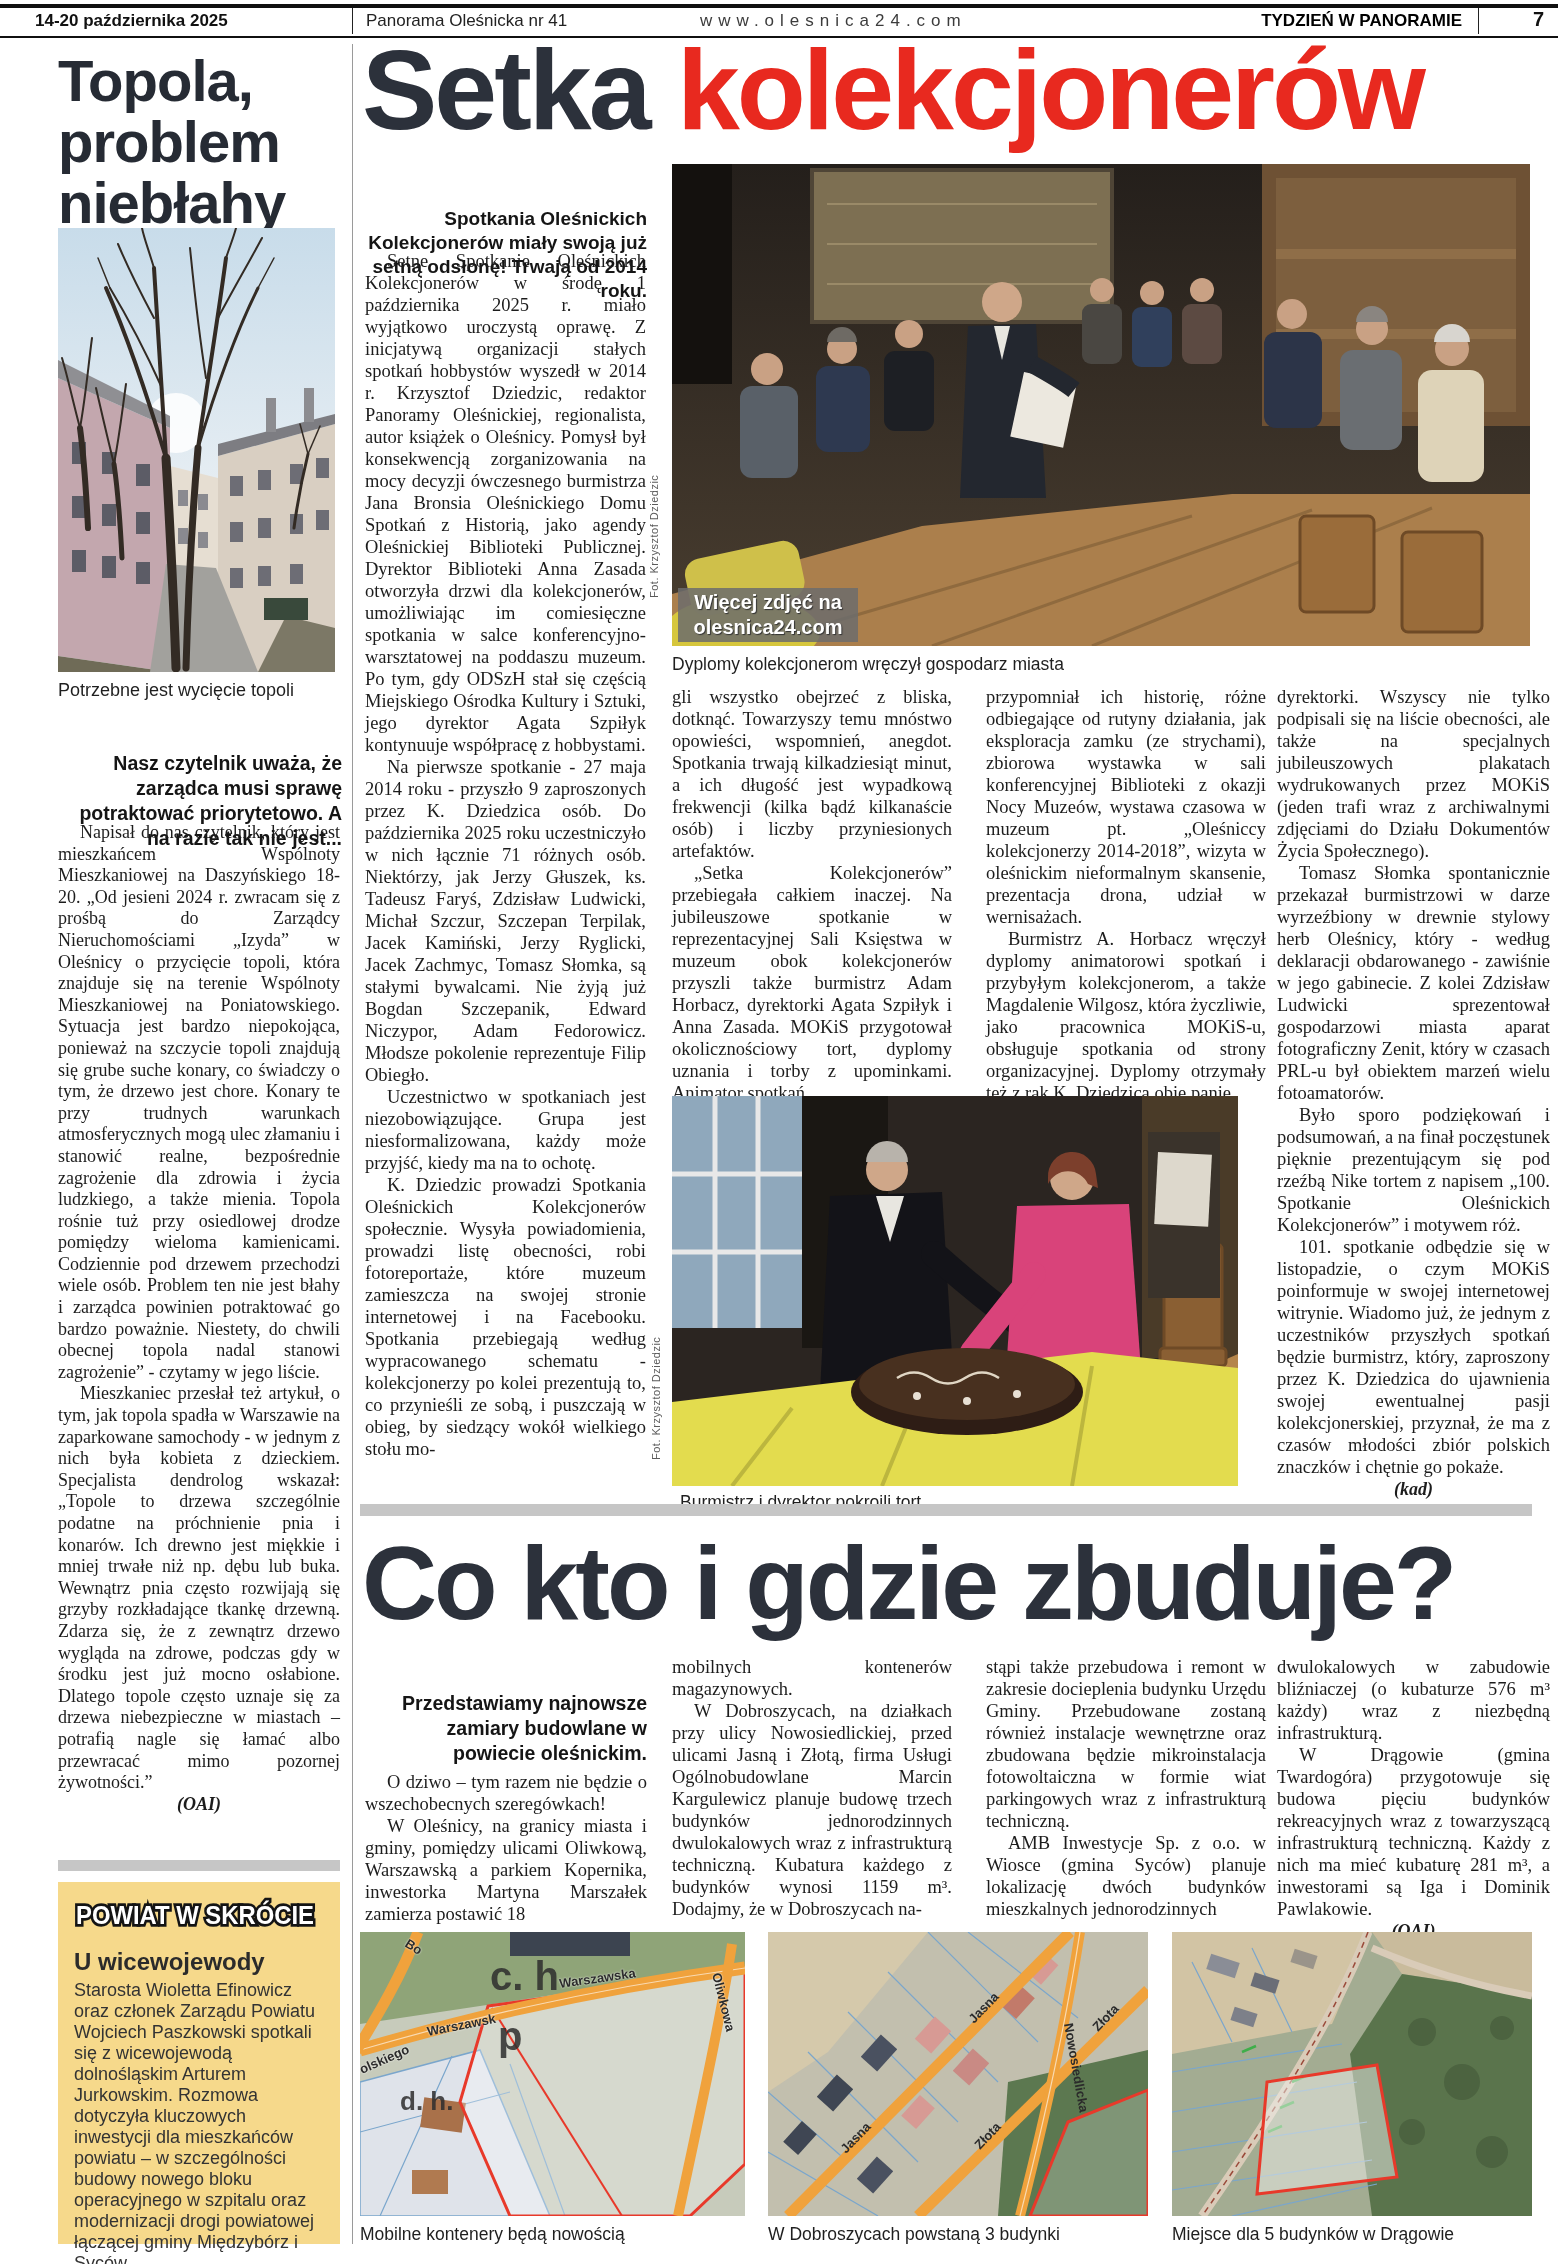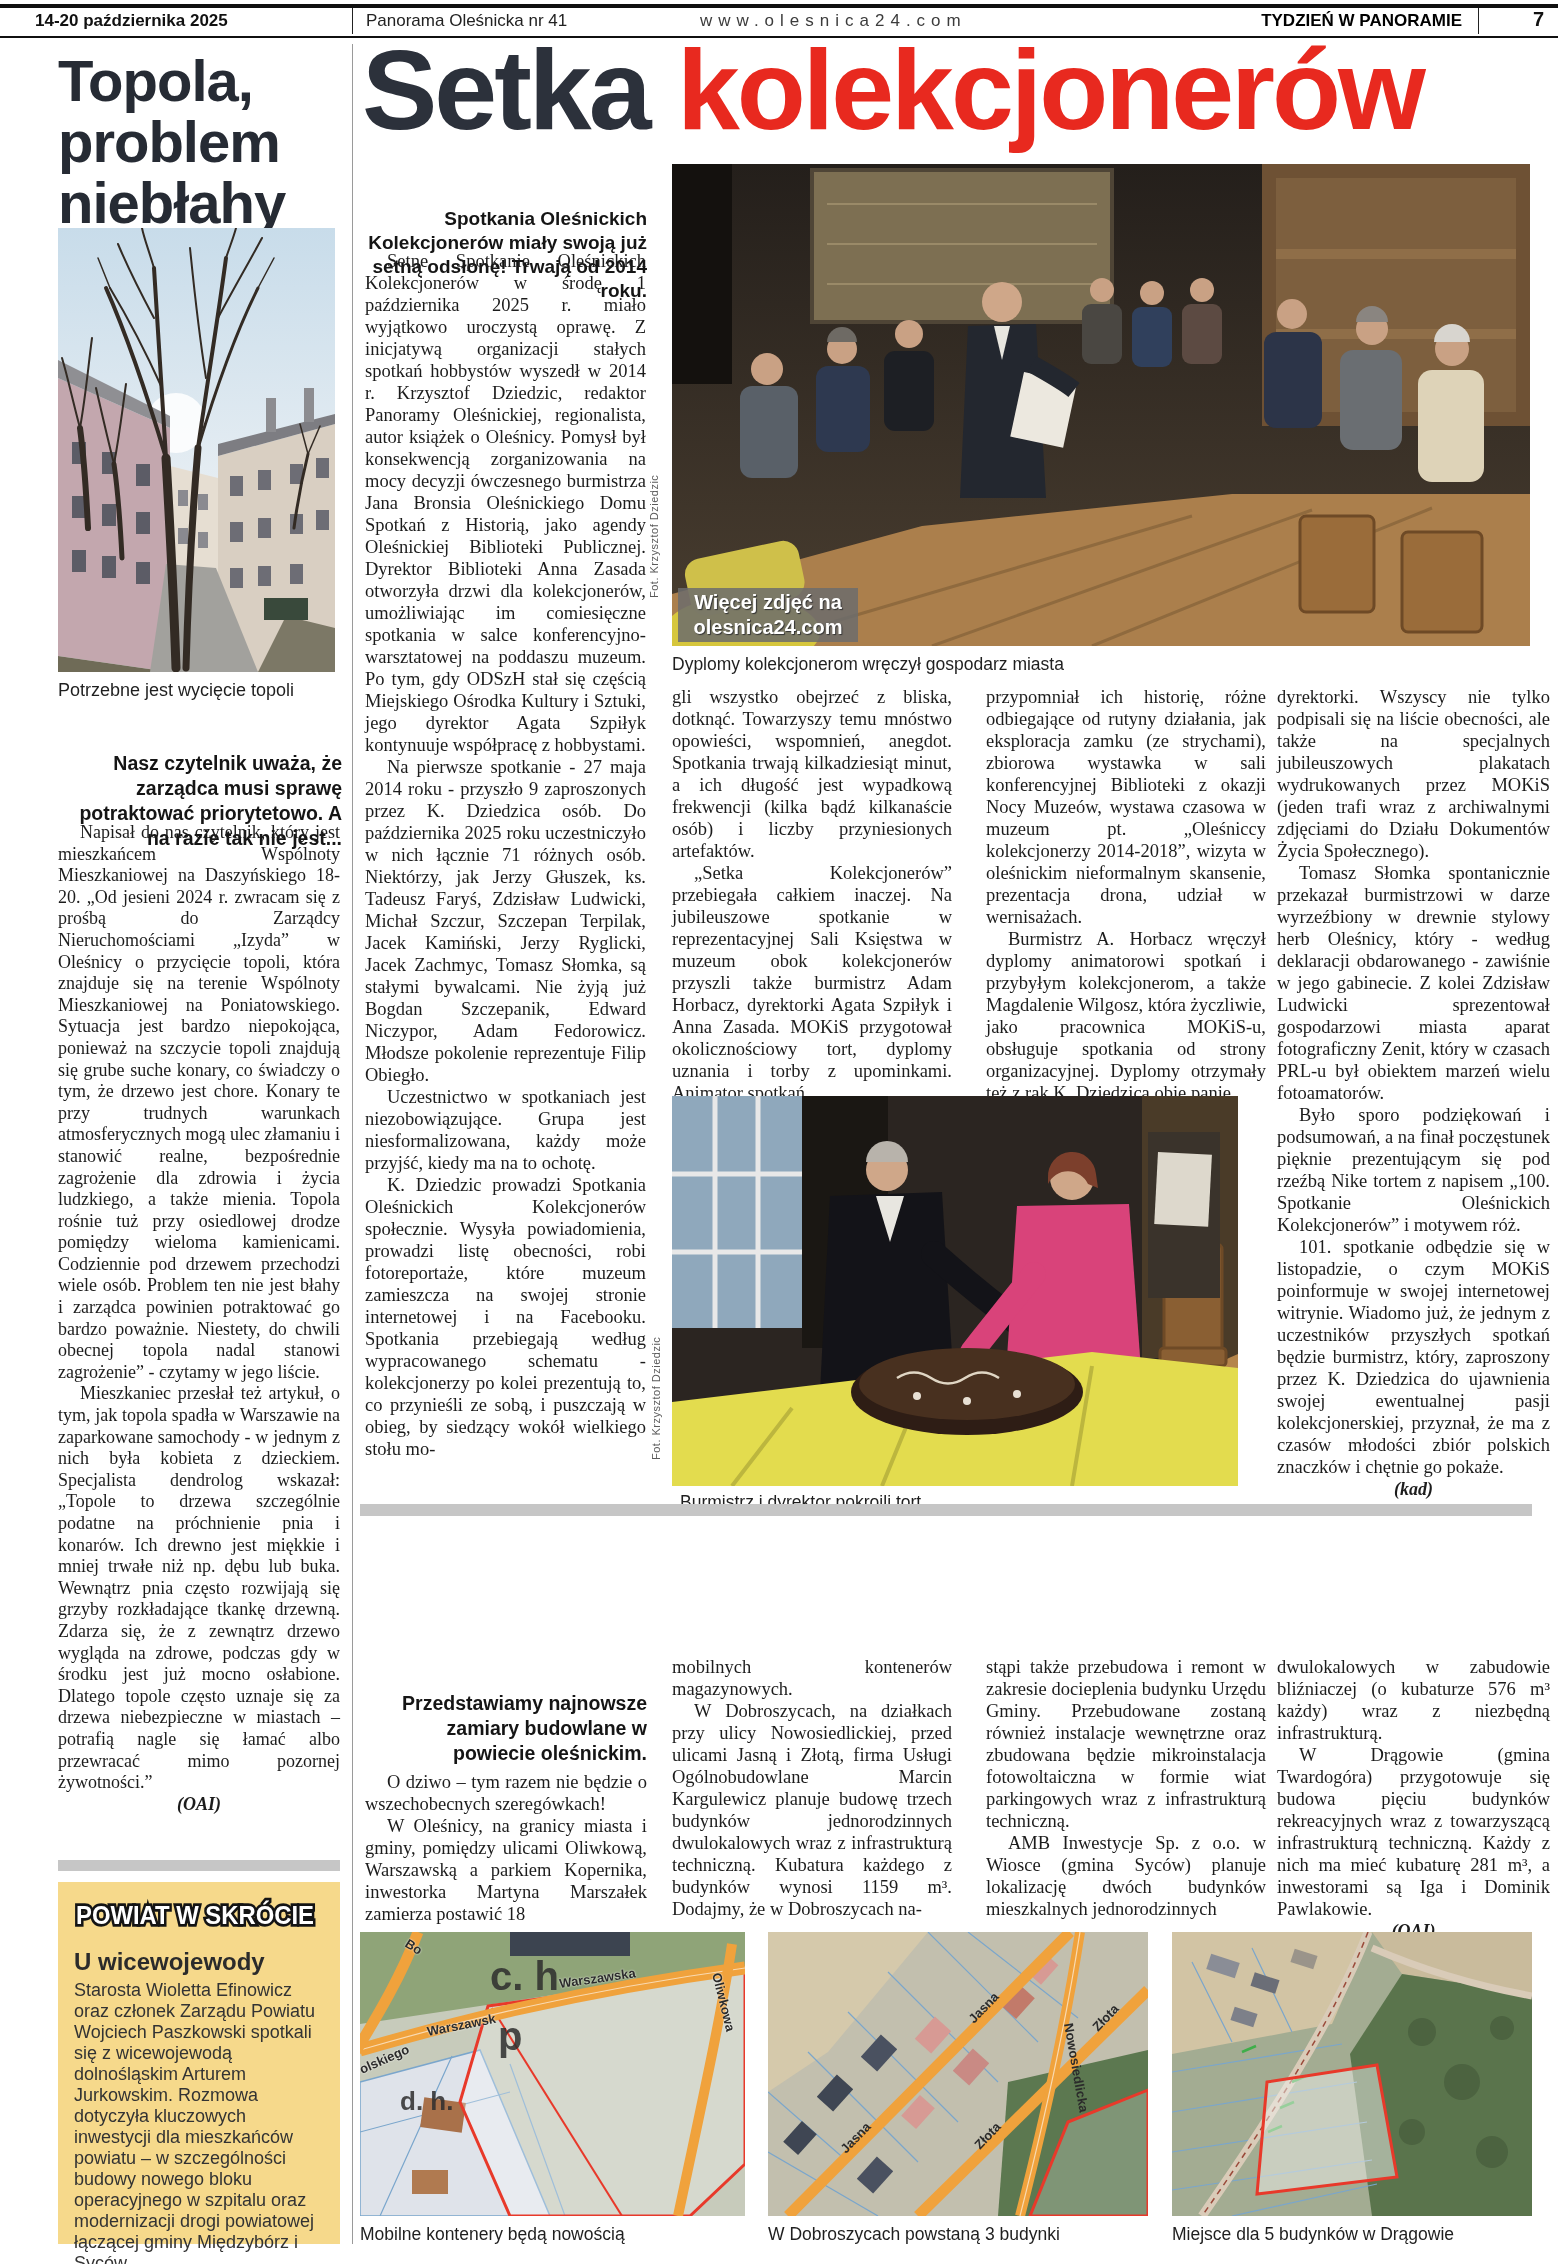"Co kto i gdzie zbuduje?" div.abs { html: none -> <div>Co kto i gdzie zbuduje?</div> }
